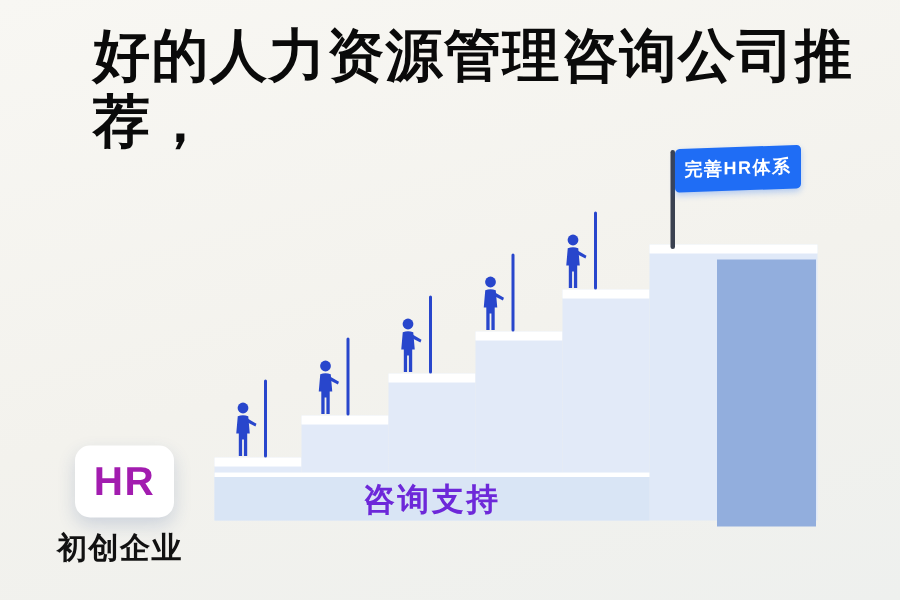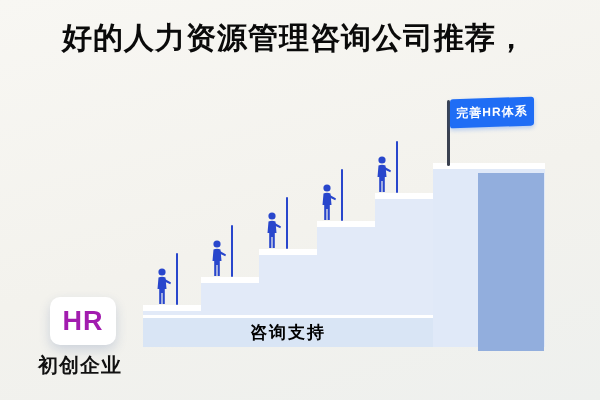"好的人力资源管理咨询公司推荐，" .title { font-size: 30px -> 38px }
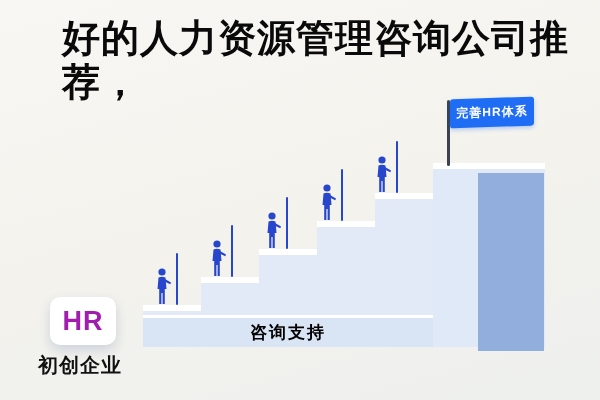"咨询支持" .support-label { color: #000000 -> #6d28d9; font-size: 17px -> 21px }
